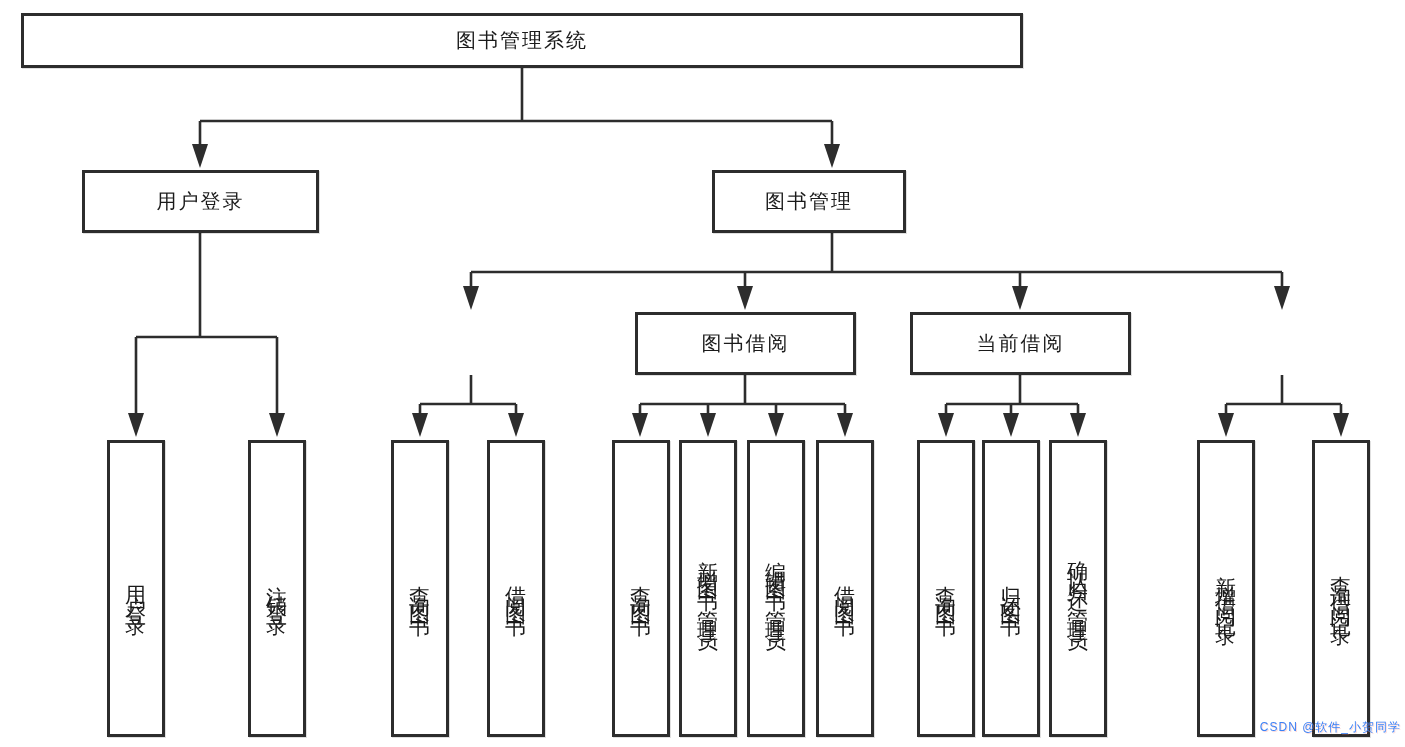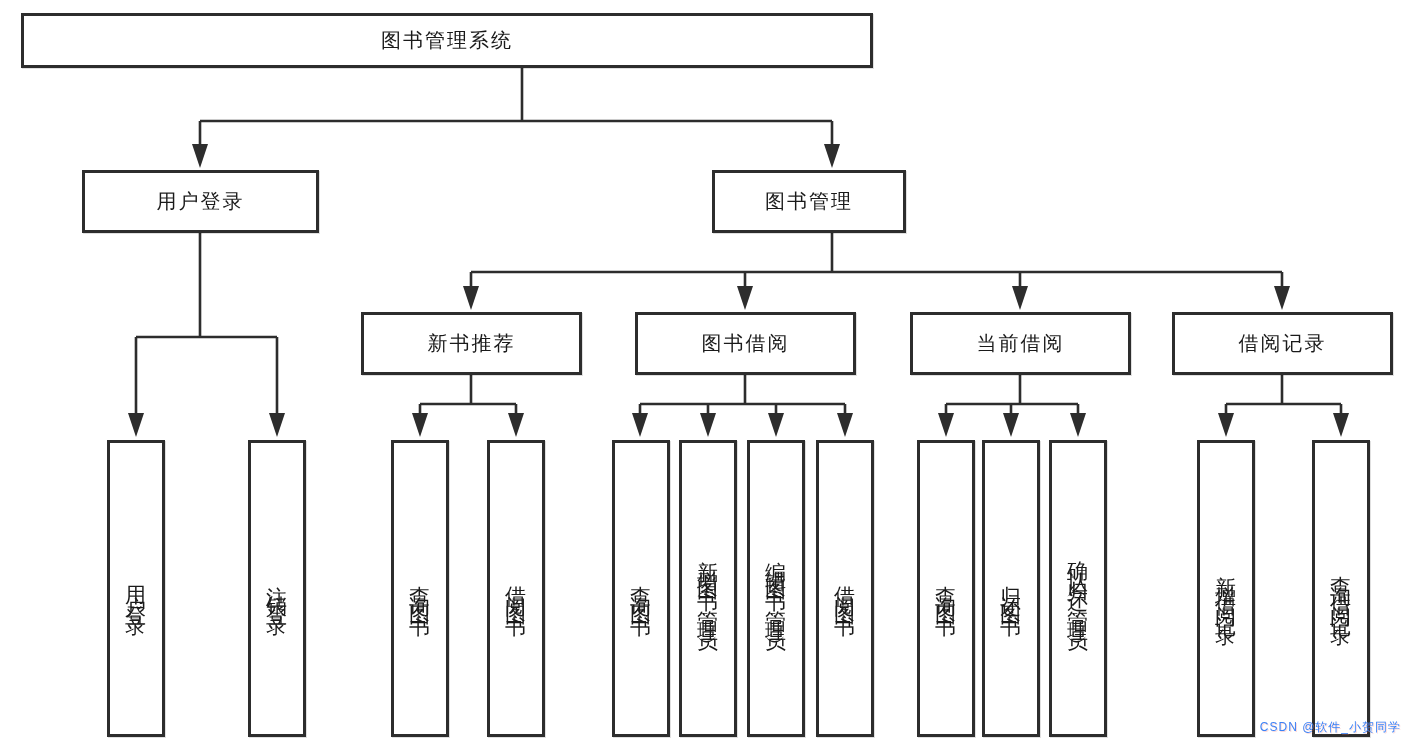"图书管理系统" #n-root { width: 852px -> 1002px }
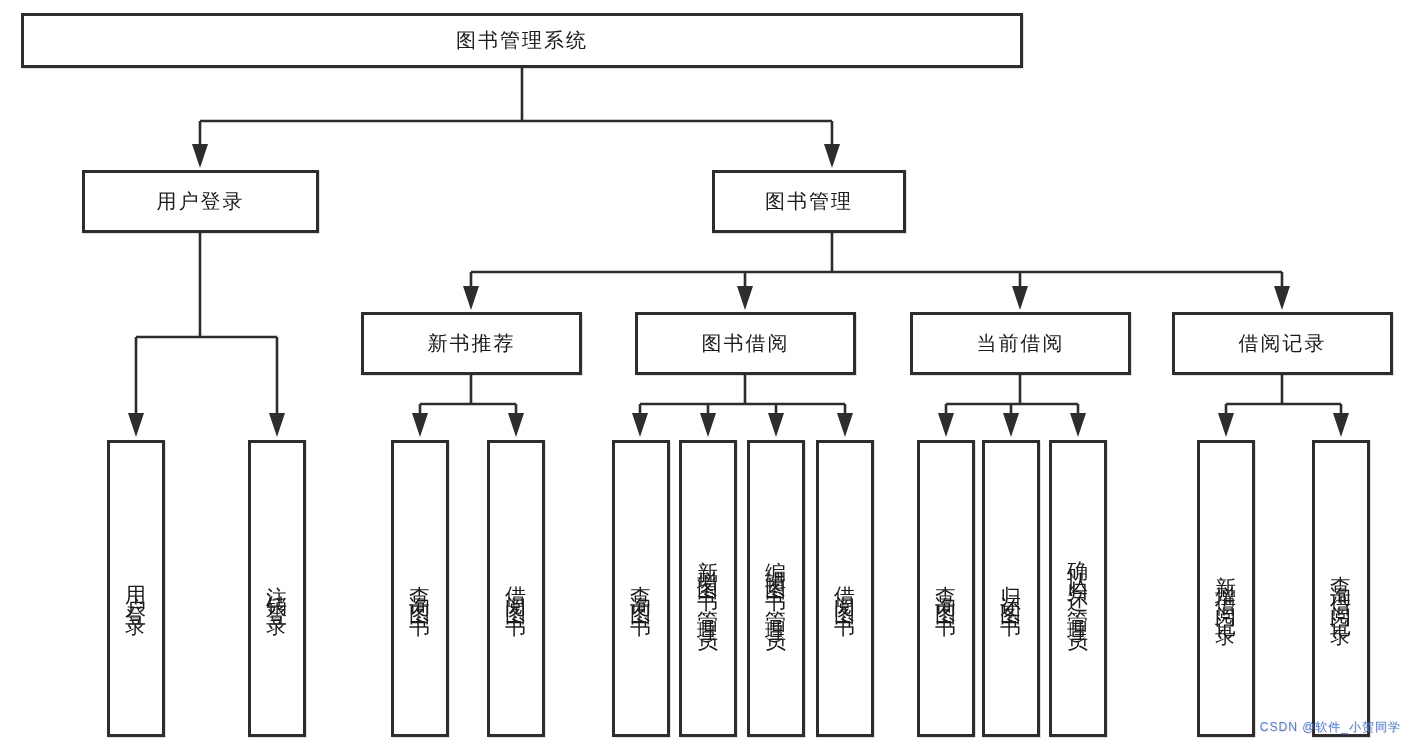"新书推荐" div.node { html: <div> <span>新书推荐</span> </div> -> none }
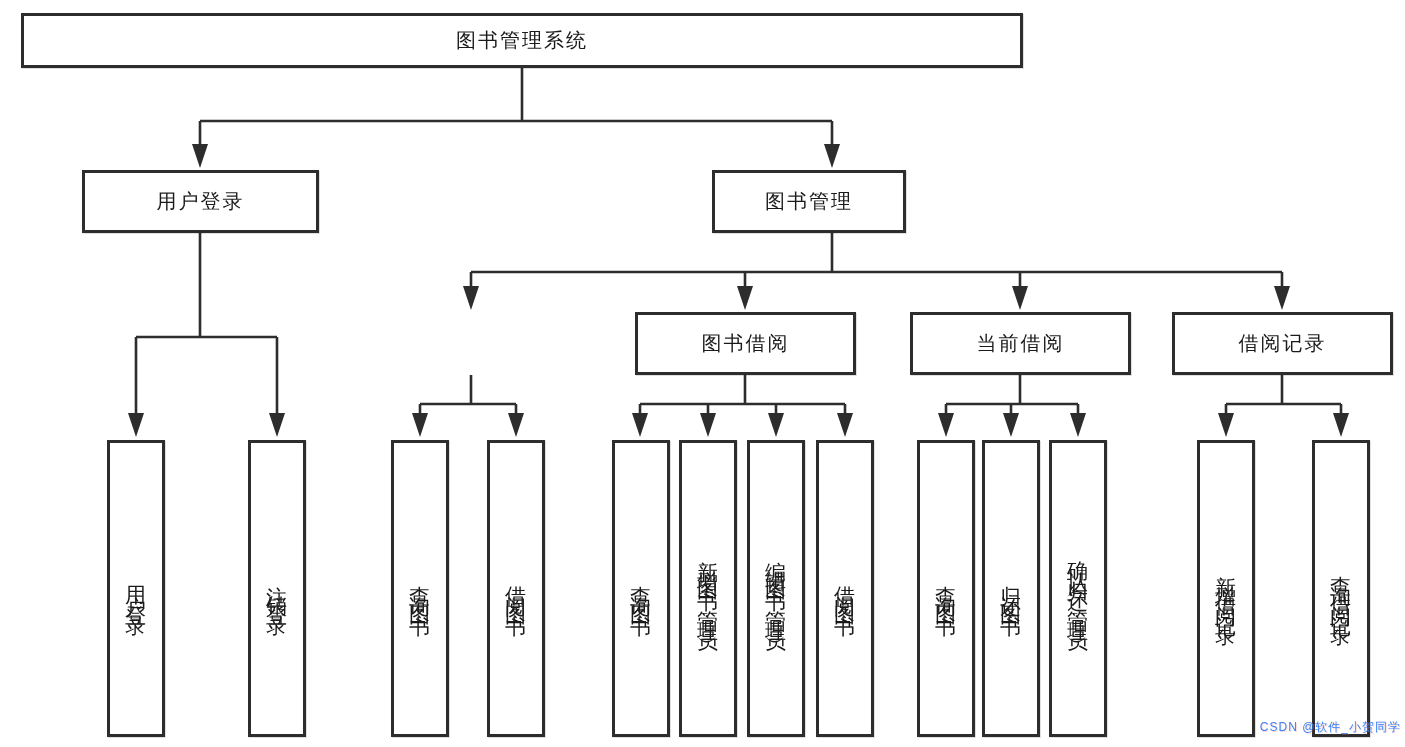"借阅记录" div.node { html: <div> <span>借阅记录</span> </div> -> none }
